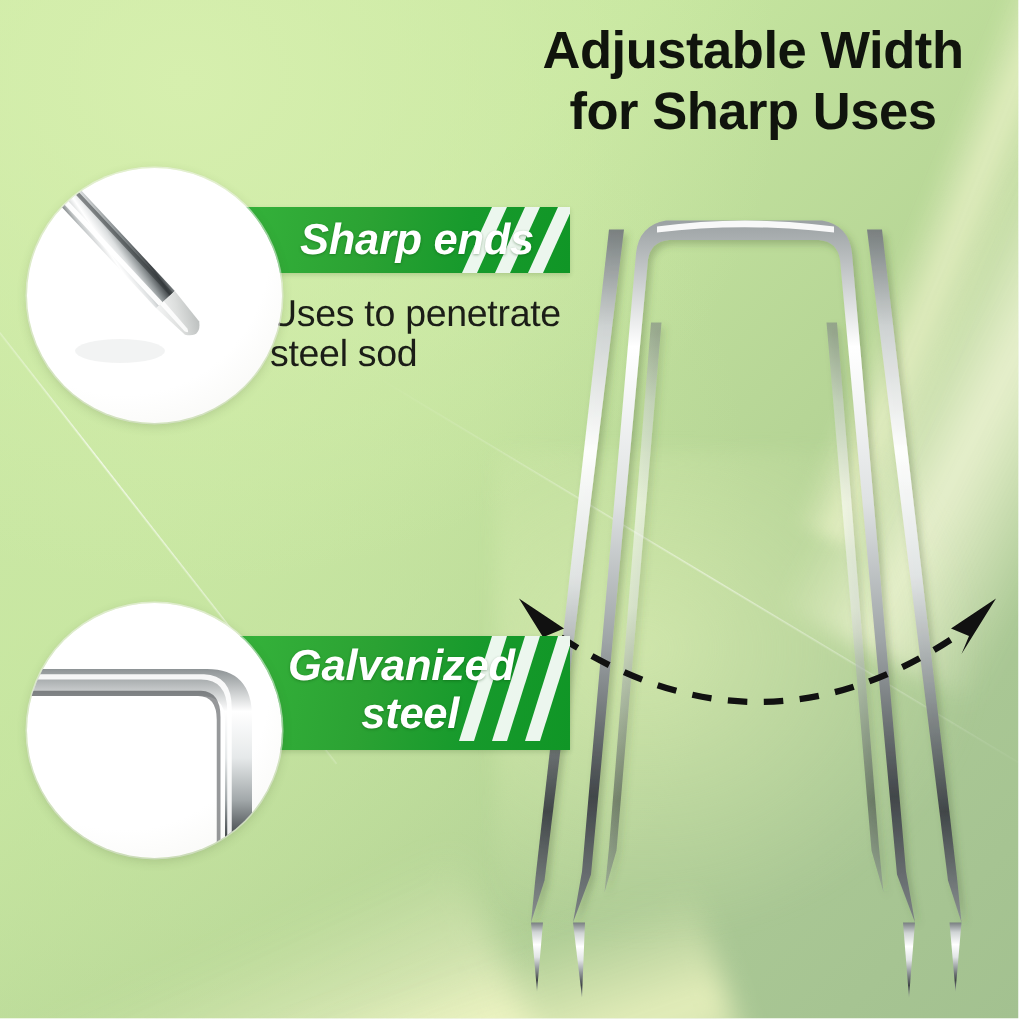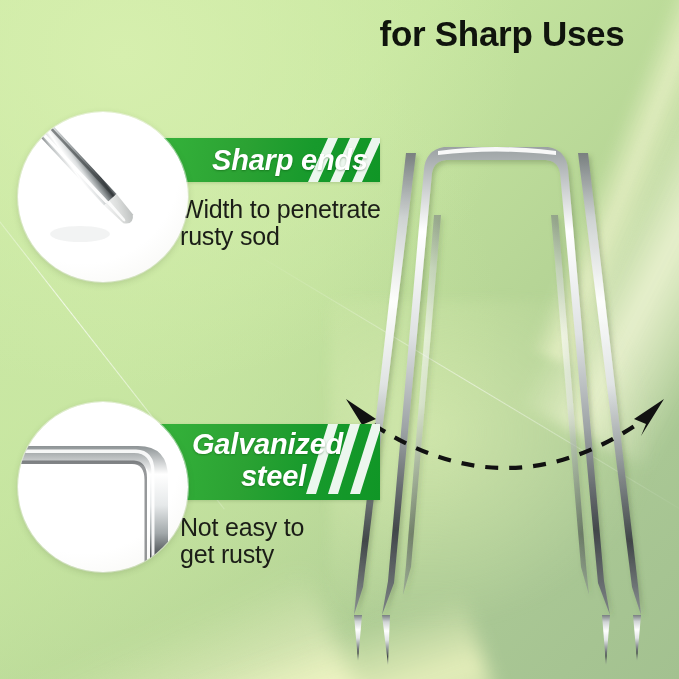"Adjustable Width" span.l1 { html: none -> <span>Adjustable Width</span> }
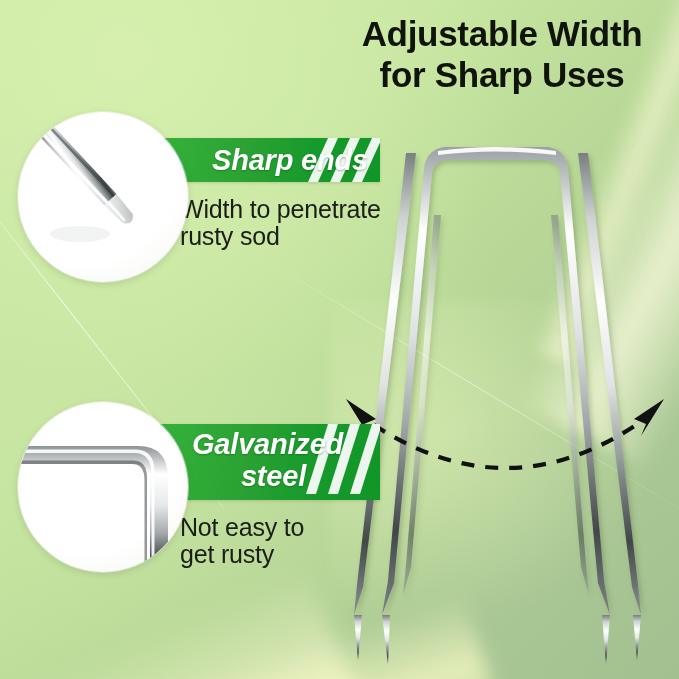"Sharp ends" #banner-sharp .banner-text { left: 82px -> 70px }
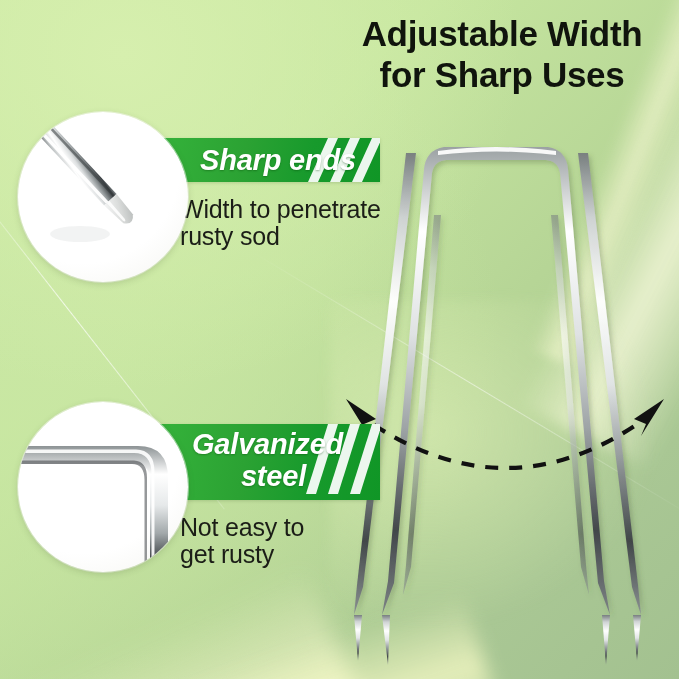"Width to penetrate" span { text: Width -> Uses }
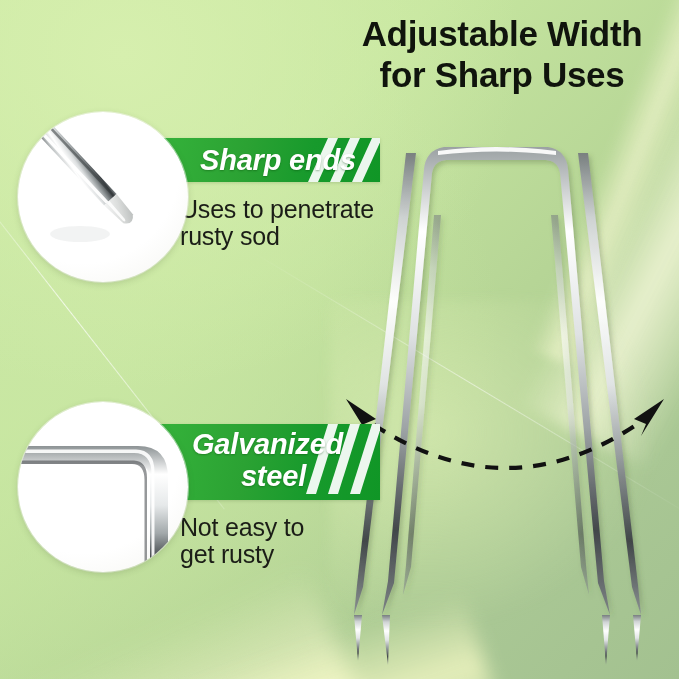"rusty sod" span { text: rusty -> steel }
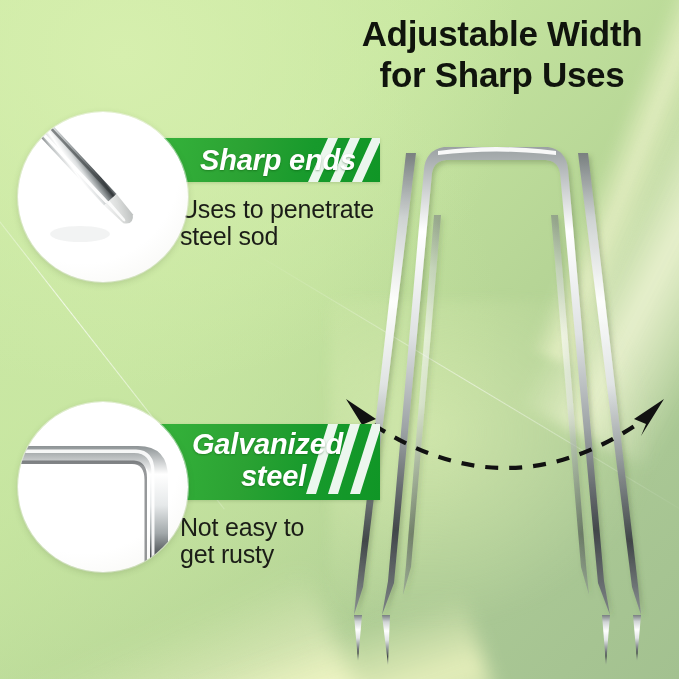"Not easy to" div.caption { html: <div> <span>Not easy to</span> <span>get rusty</span> </div> -> none }
